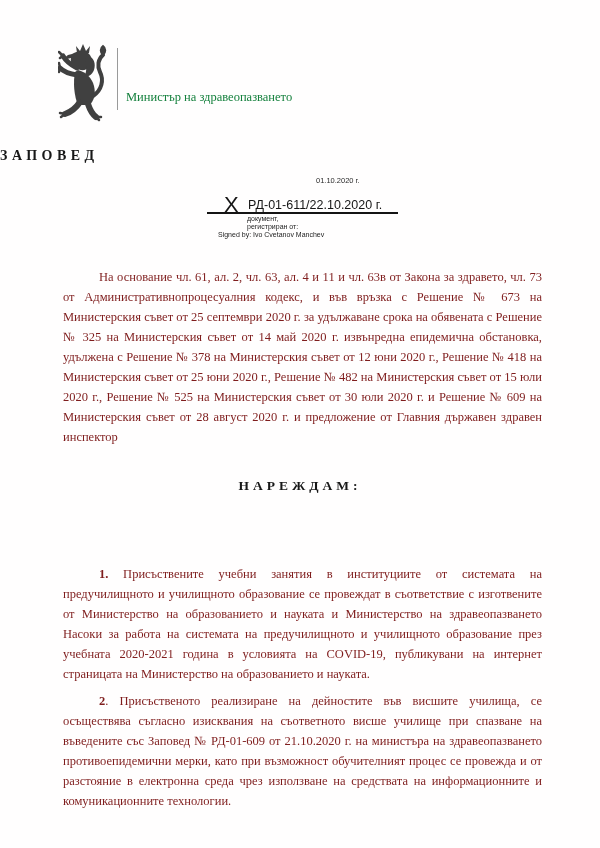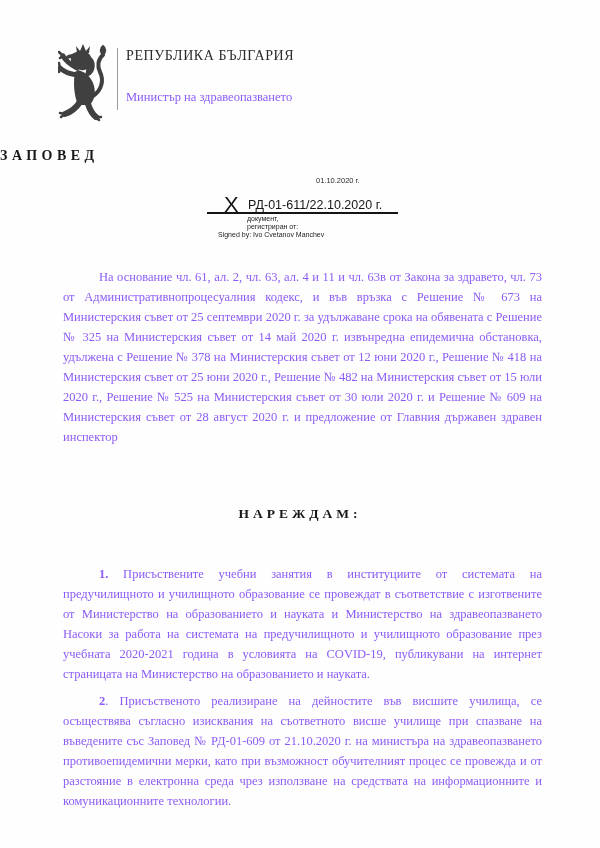"РЕПУБЛИКА БЪЛГАРИЯ" div.hdr-republic { html: <div>РЕПУБЛИКА БЪЛГАРИЯ</div> -> none }
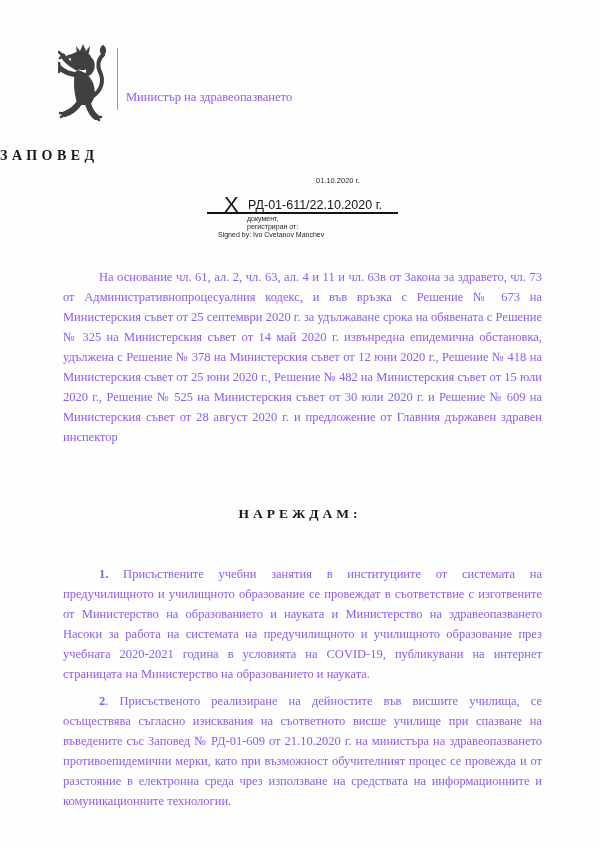"Министър на здравеопазването" .hdr-minister { color: #8b5cf6 -> #15803d }
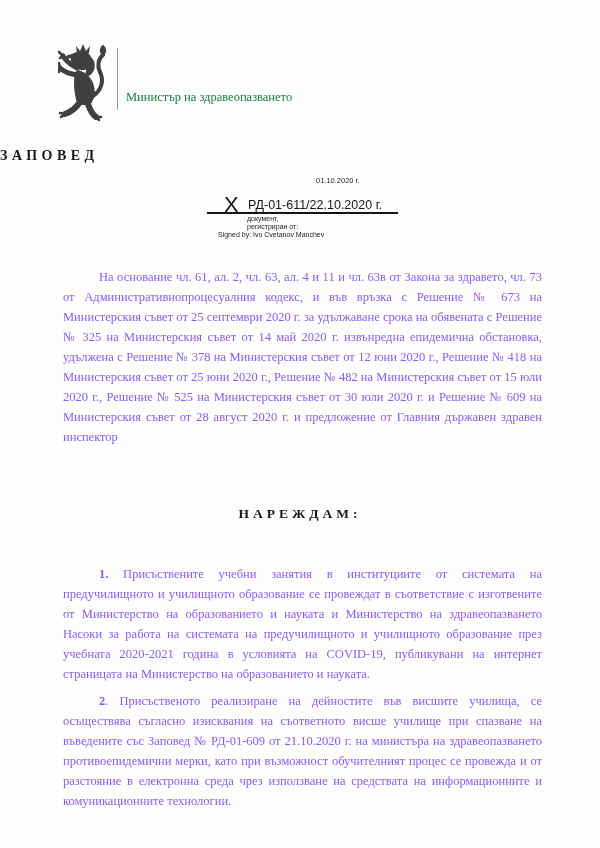"На основание чл. 61, ал." .para { color: #8b5cf6 -> #7f1d1d }
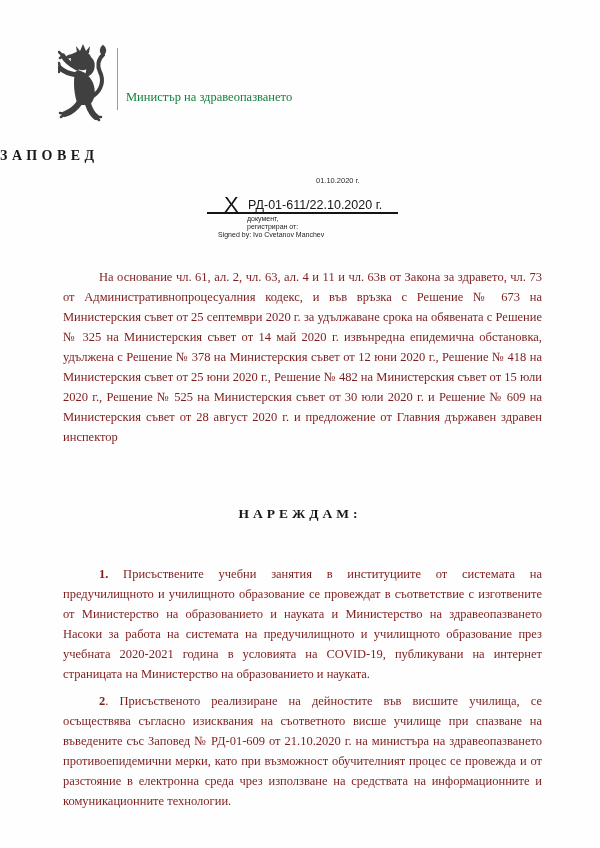"НАРЕЖДАМ:" .naregdam { margin-top: 28px -> none }
